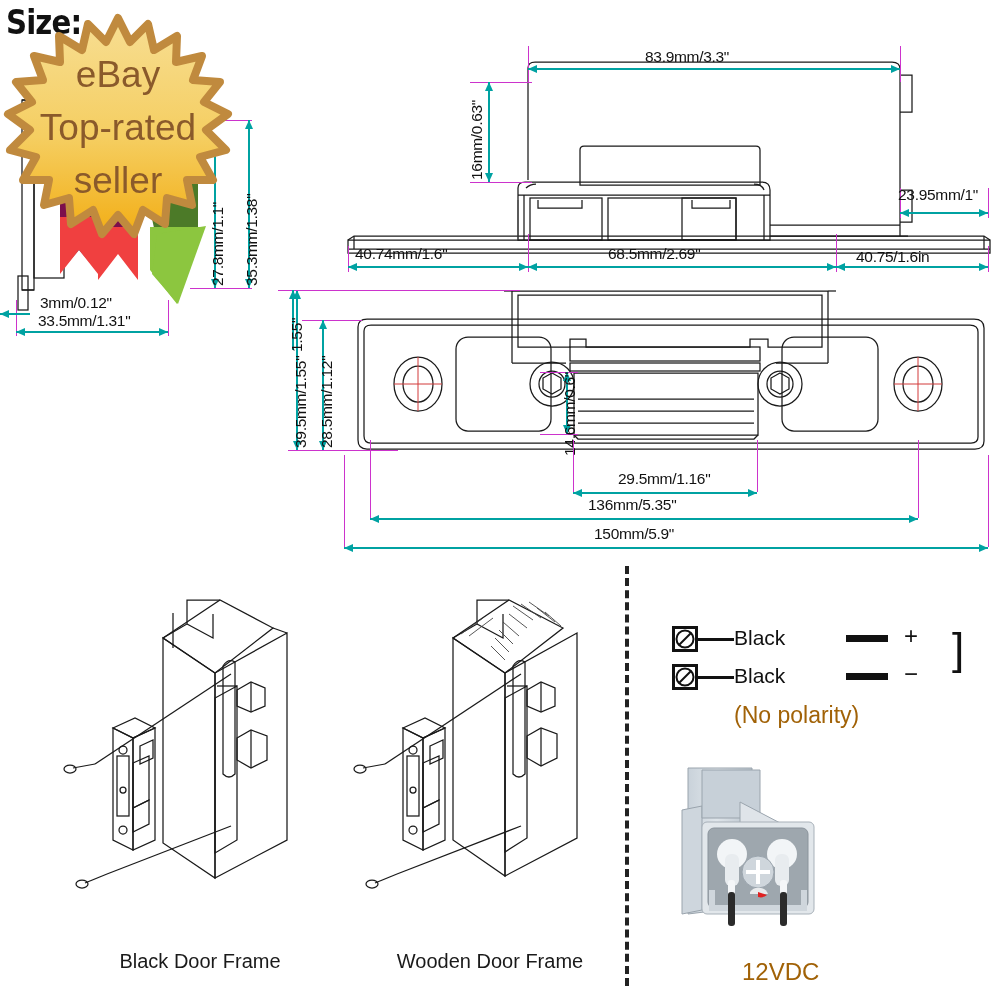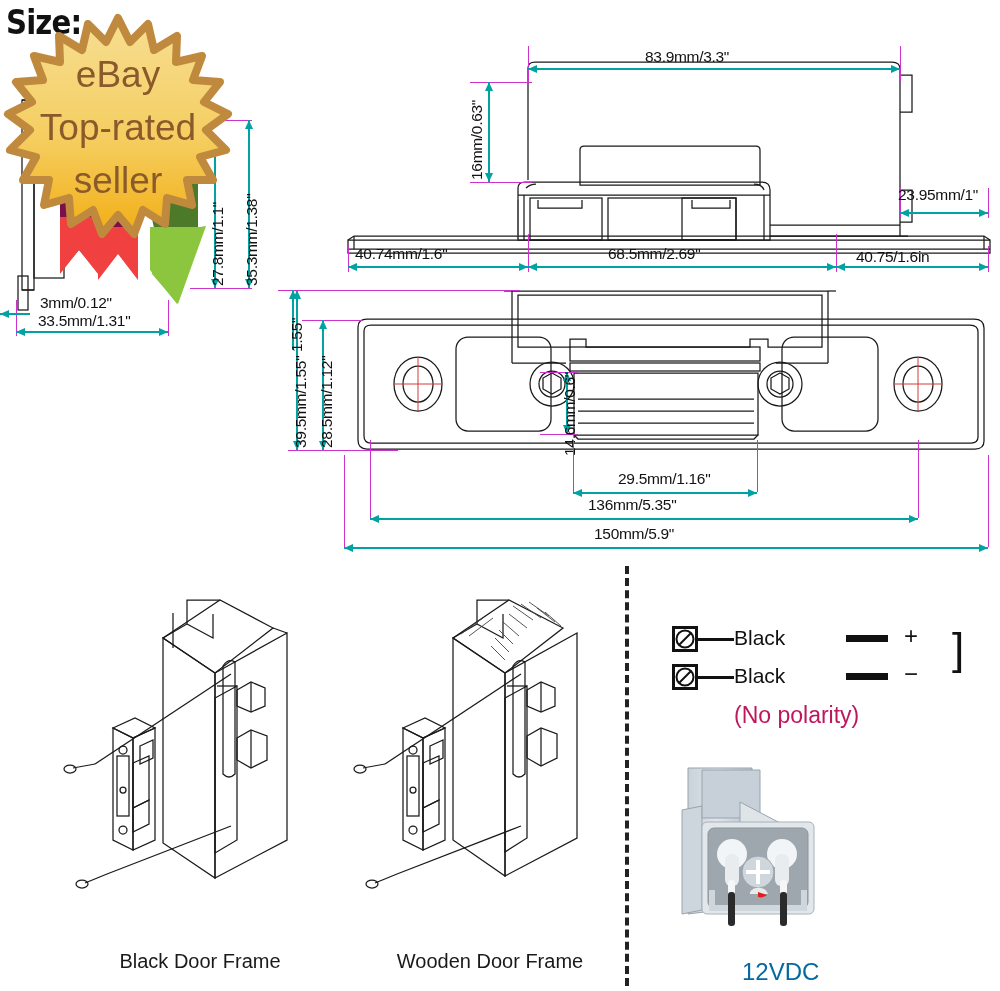"(No polarity)" #no-polarity { color: #be185d -> #a16207 }
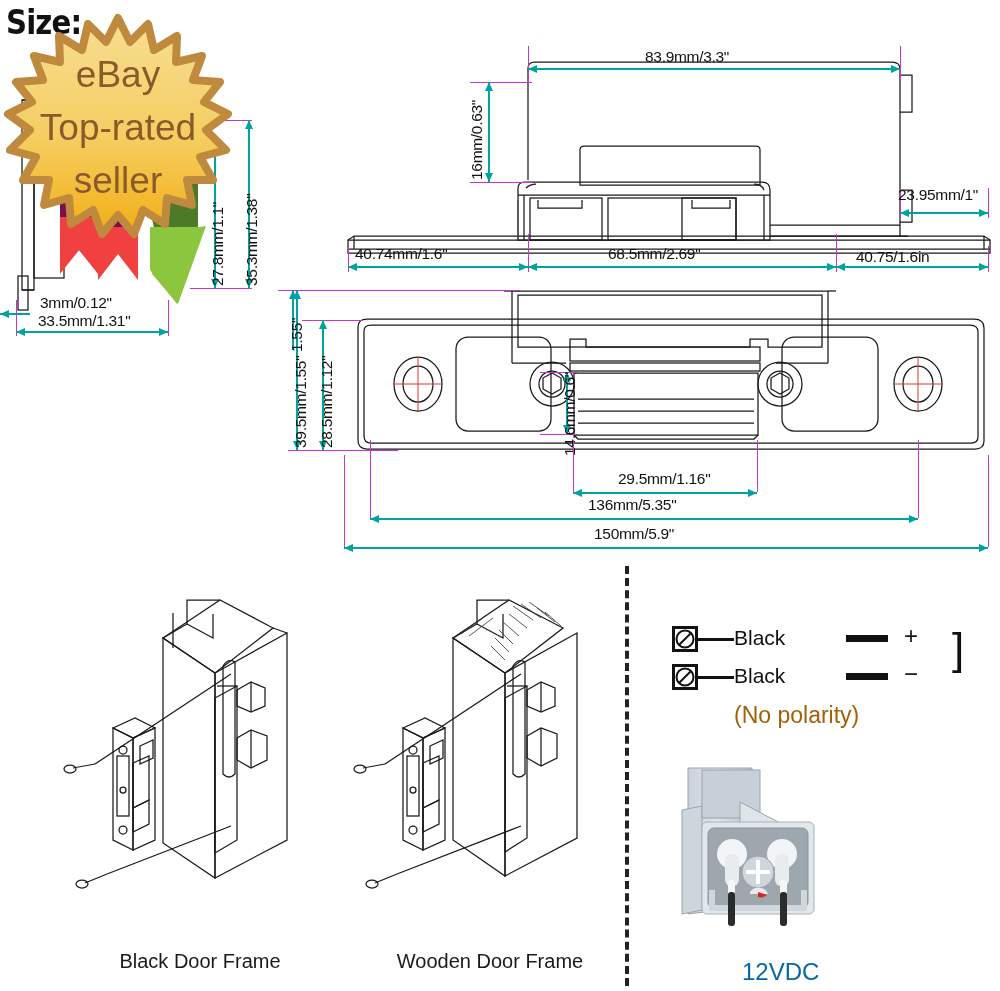"12VDC" #vdc-label { color: #0369a1 -> #a16207 }
